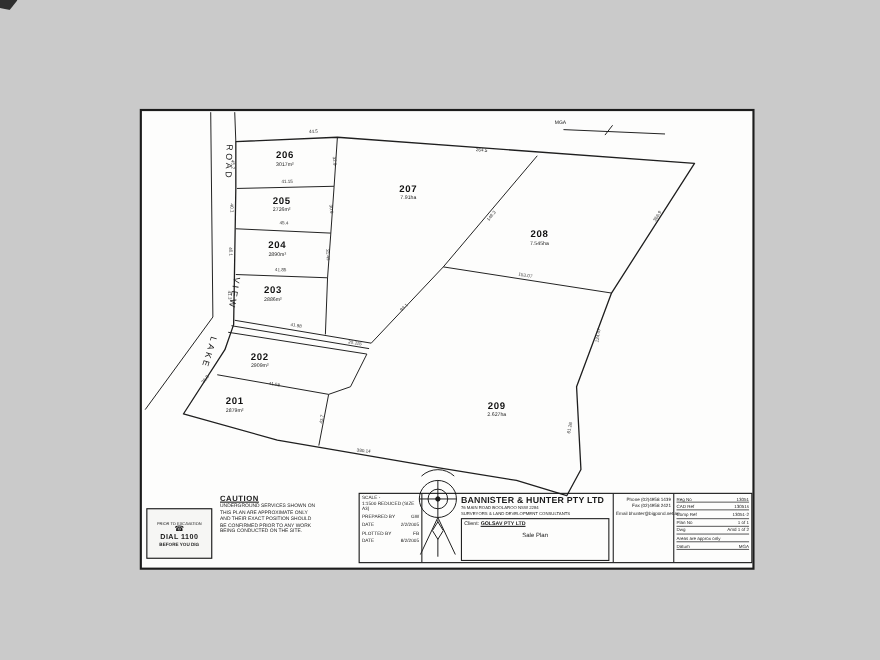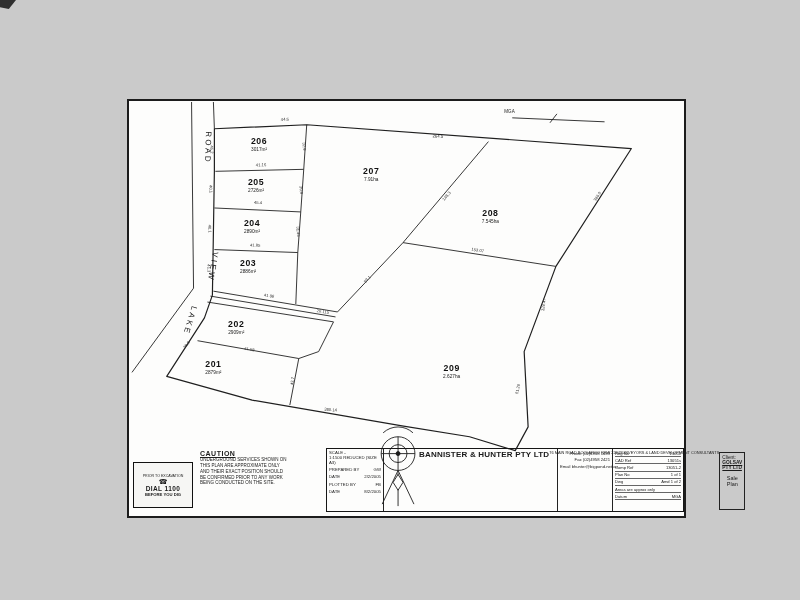"BANNISTER & HUNTER PTY LTD" #tb-firm { flex-direction: row -> column }
